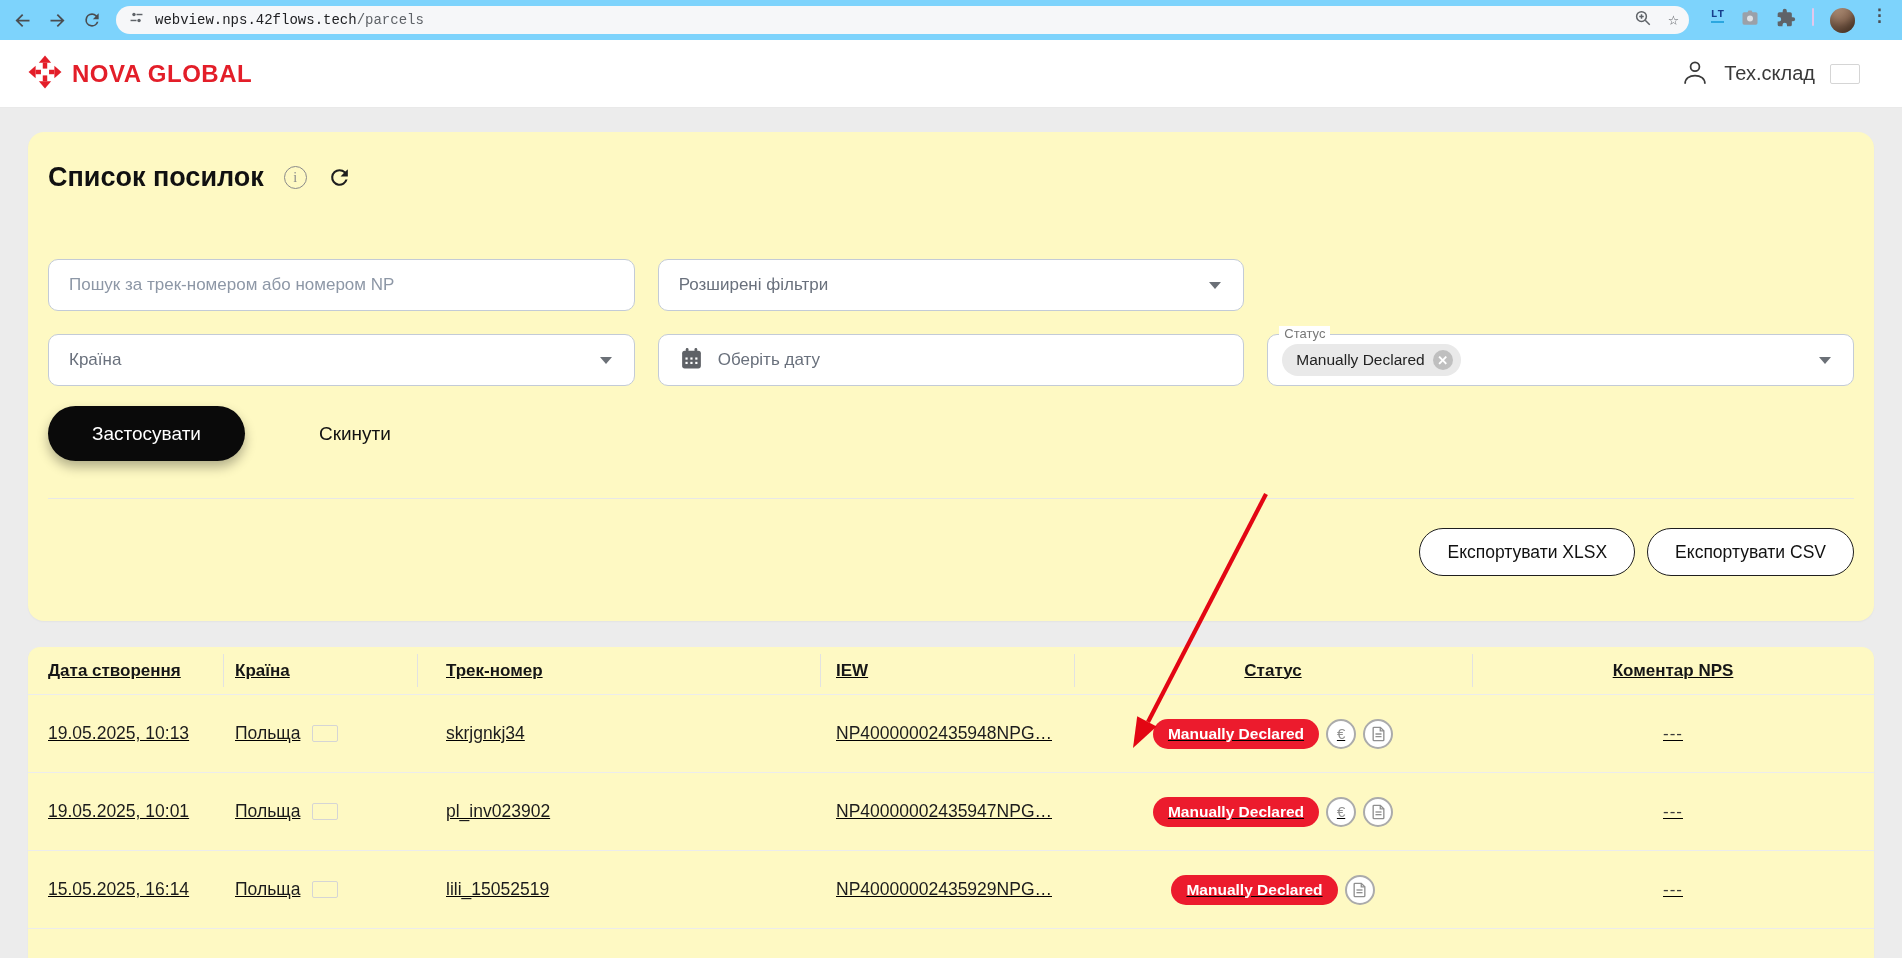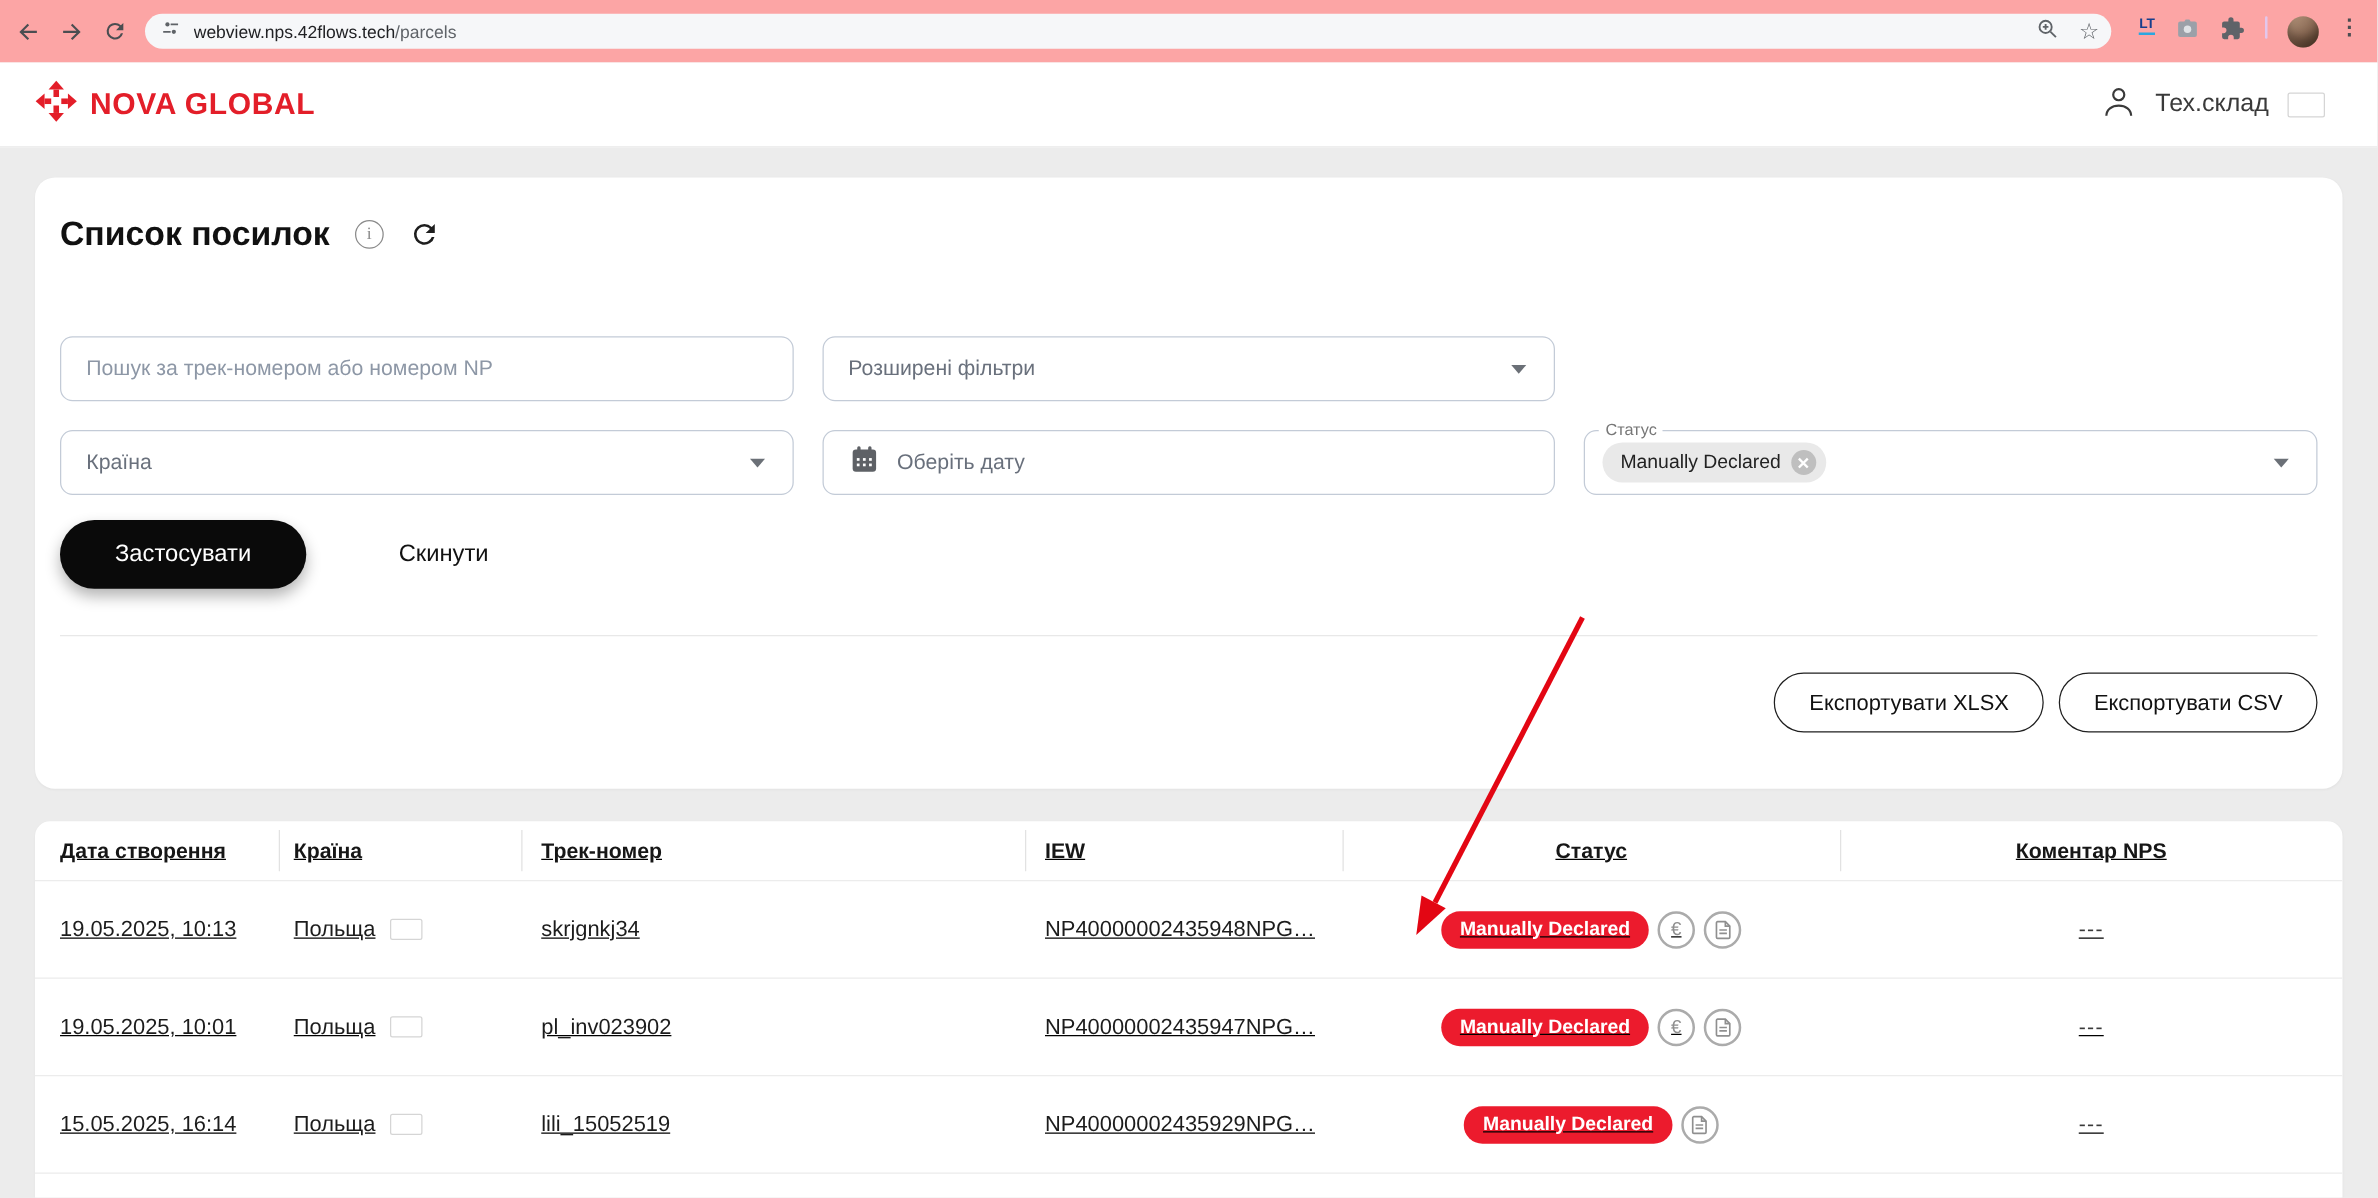"webview.nps.42flows.tech/parcels" .chrome { background: #fca5a5 -> #7dd3fc; font-family: none -> Liberation Mono, monospace; height: 50px -> 40px }
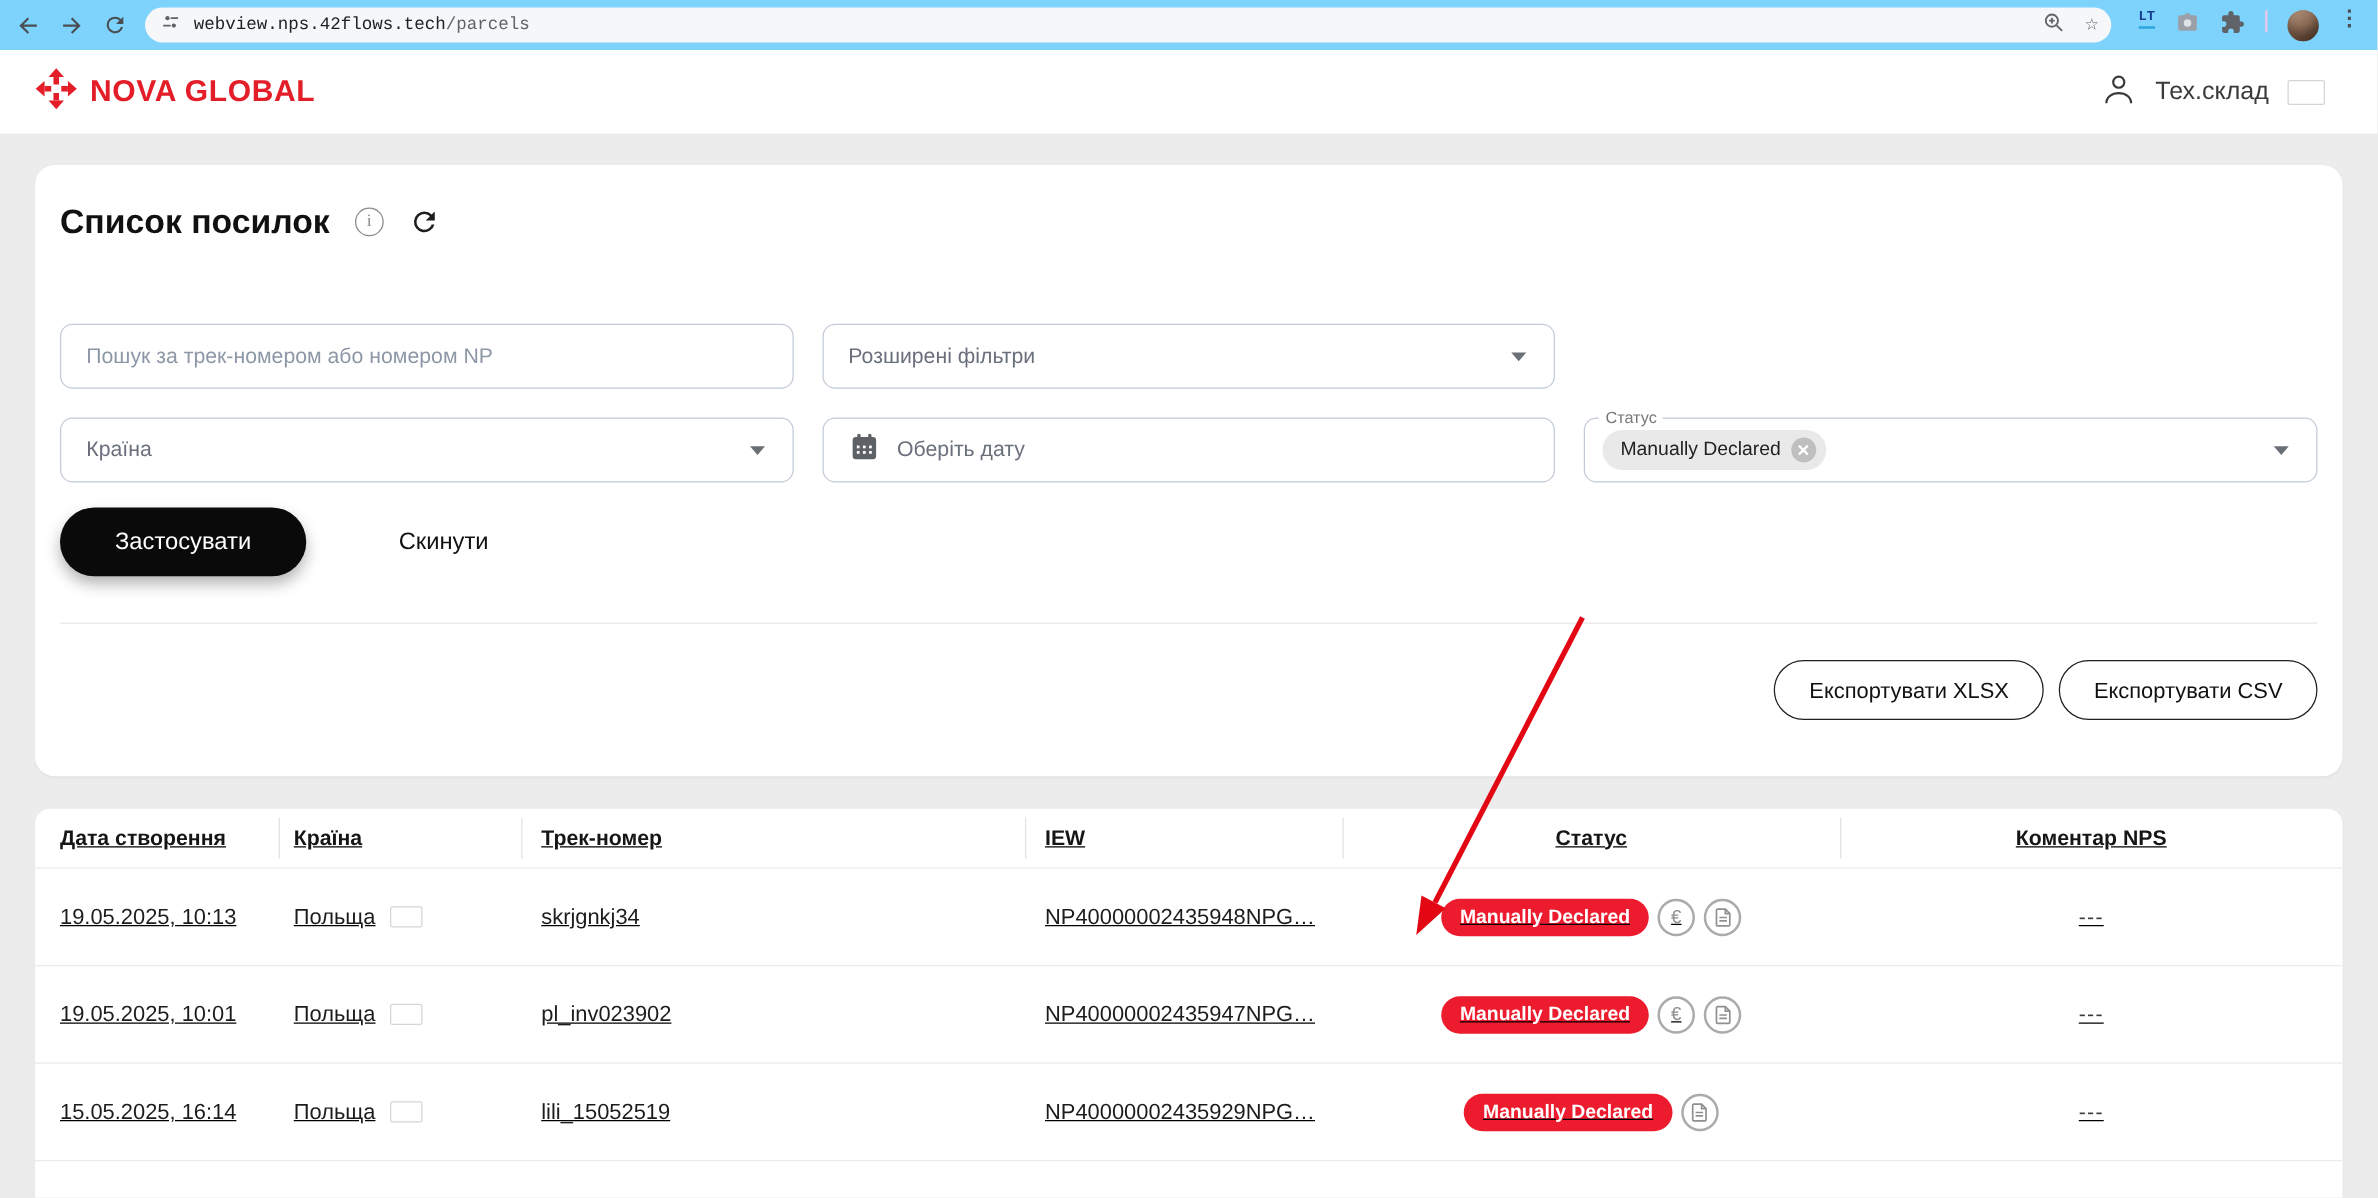"Список посилок" .card { background: #ffffff -> #fef9c3 }
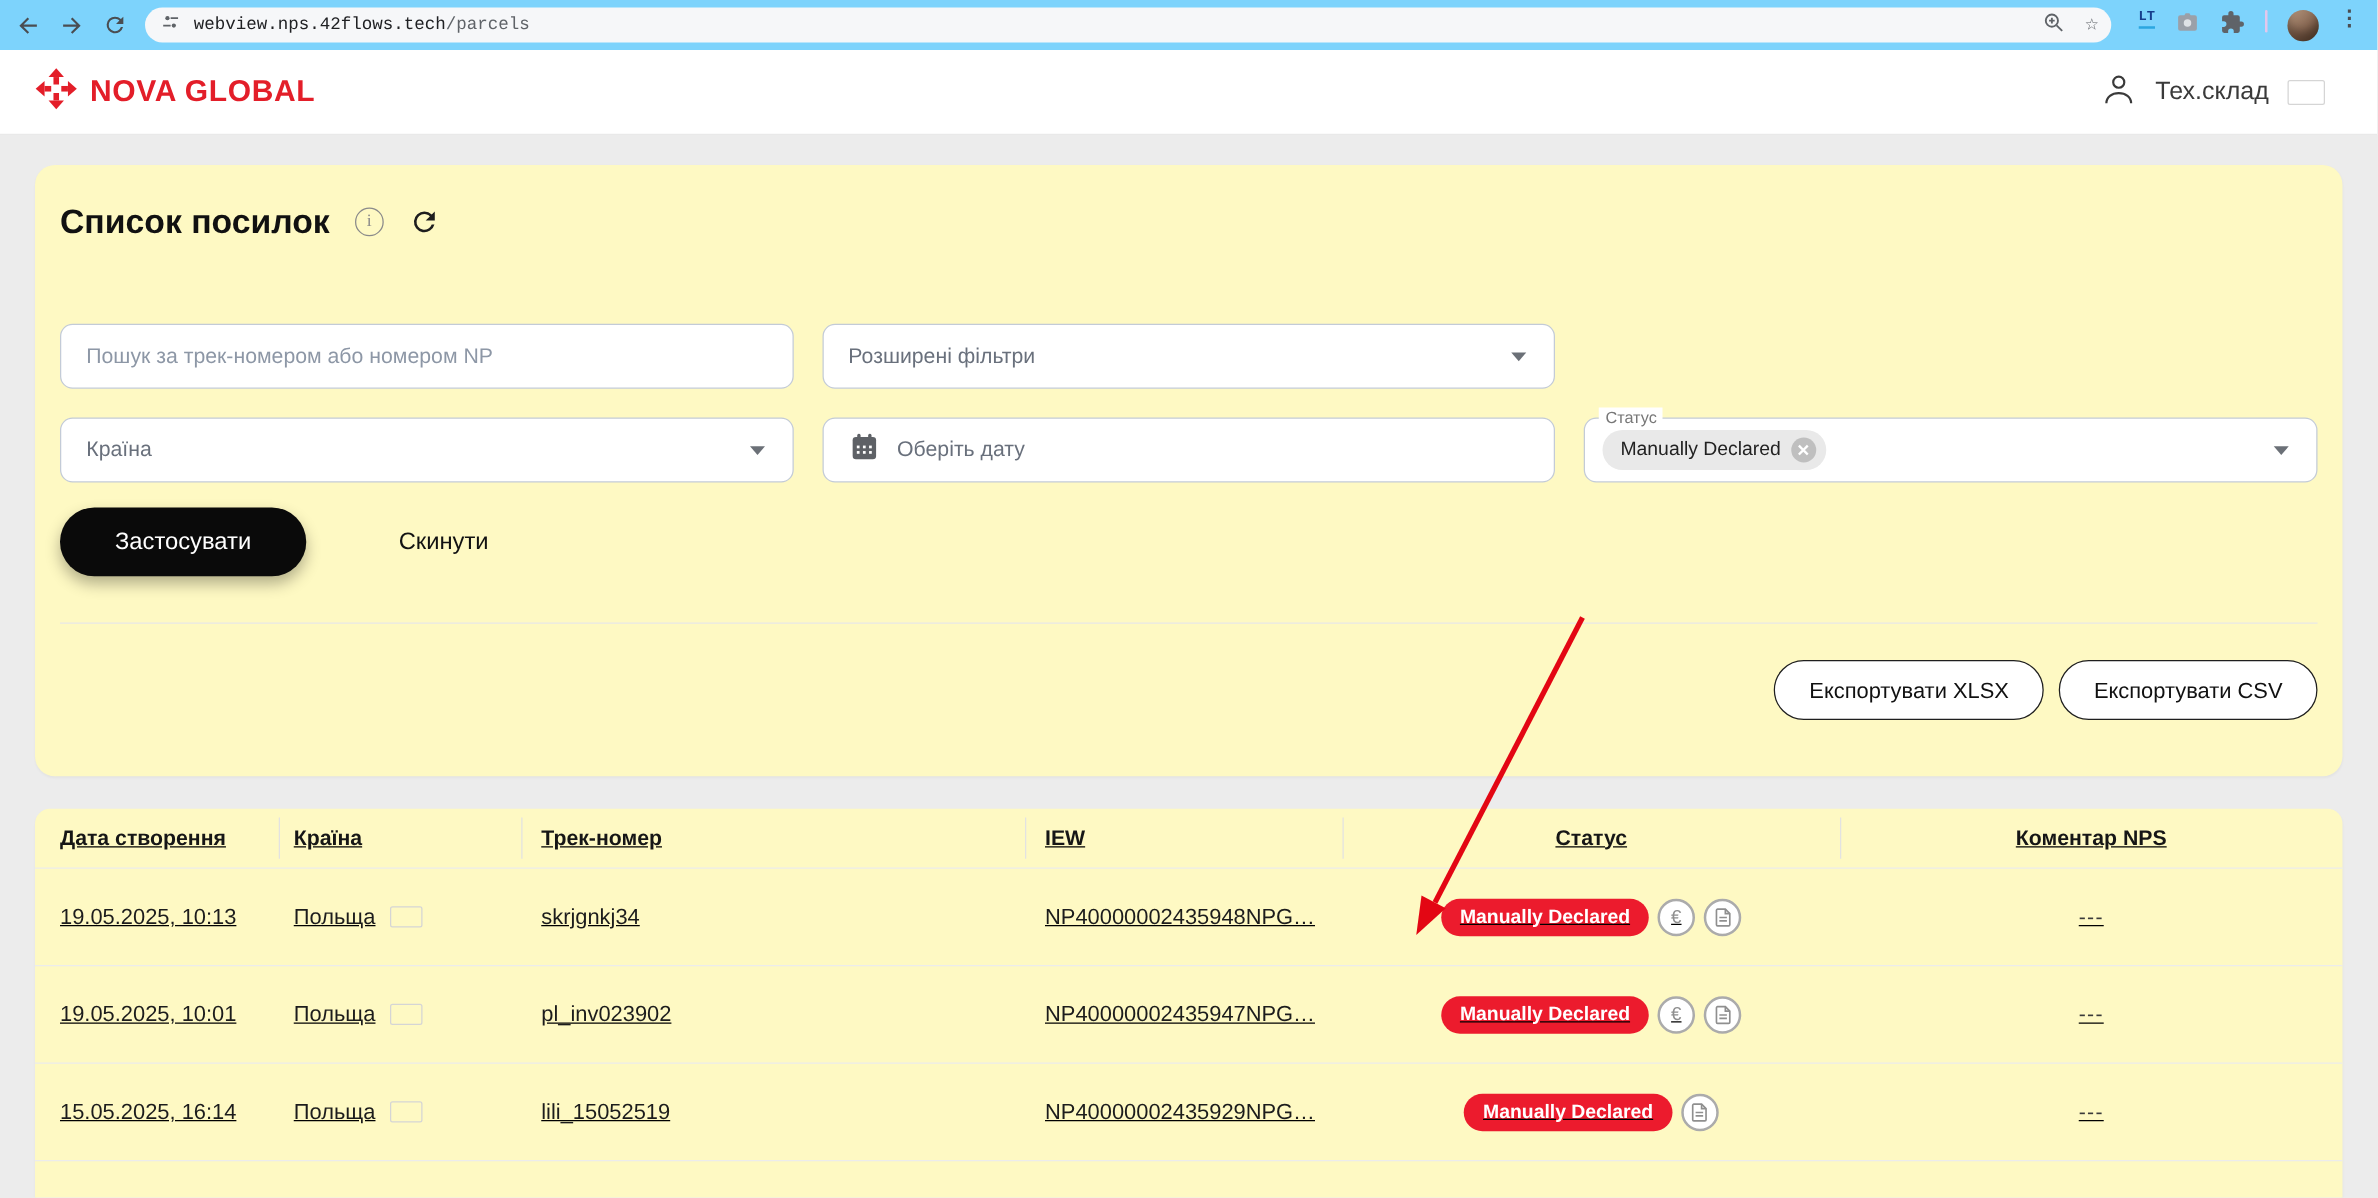"Трек-номер" .c3 { padding-left: 16px -> 29px }
